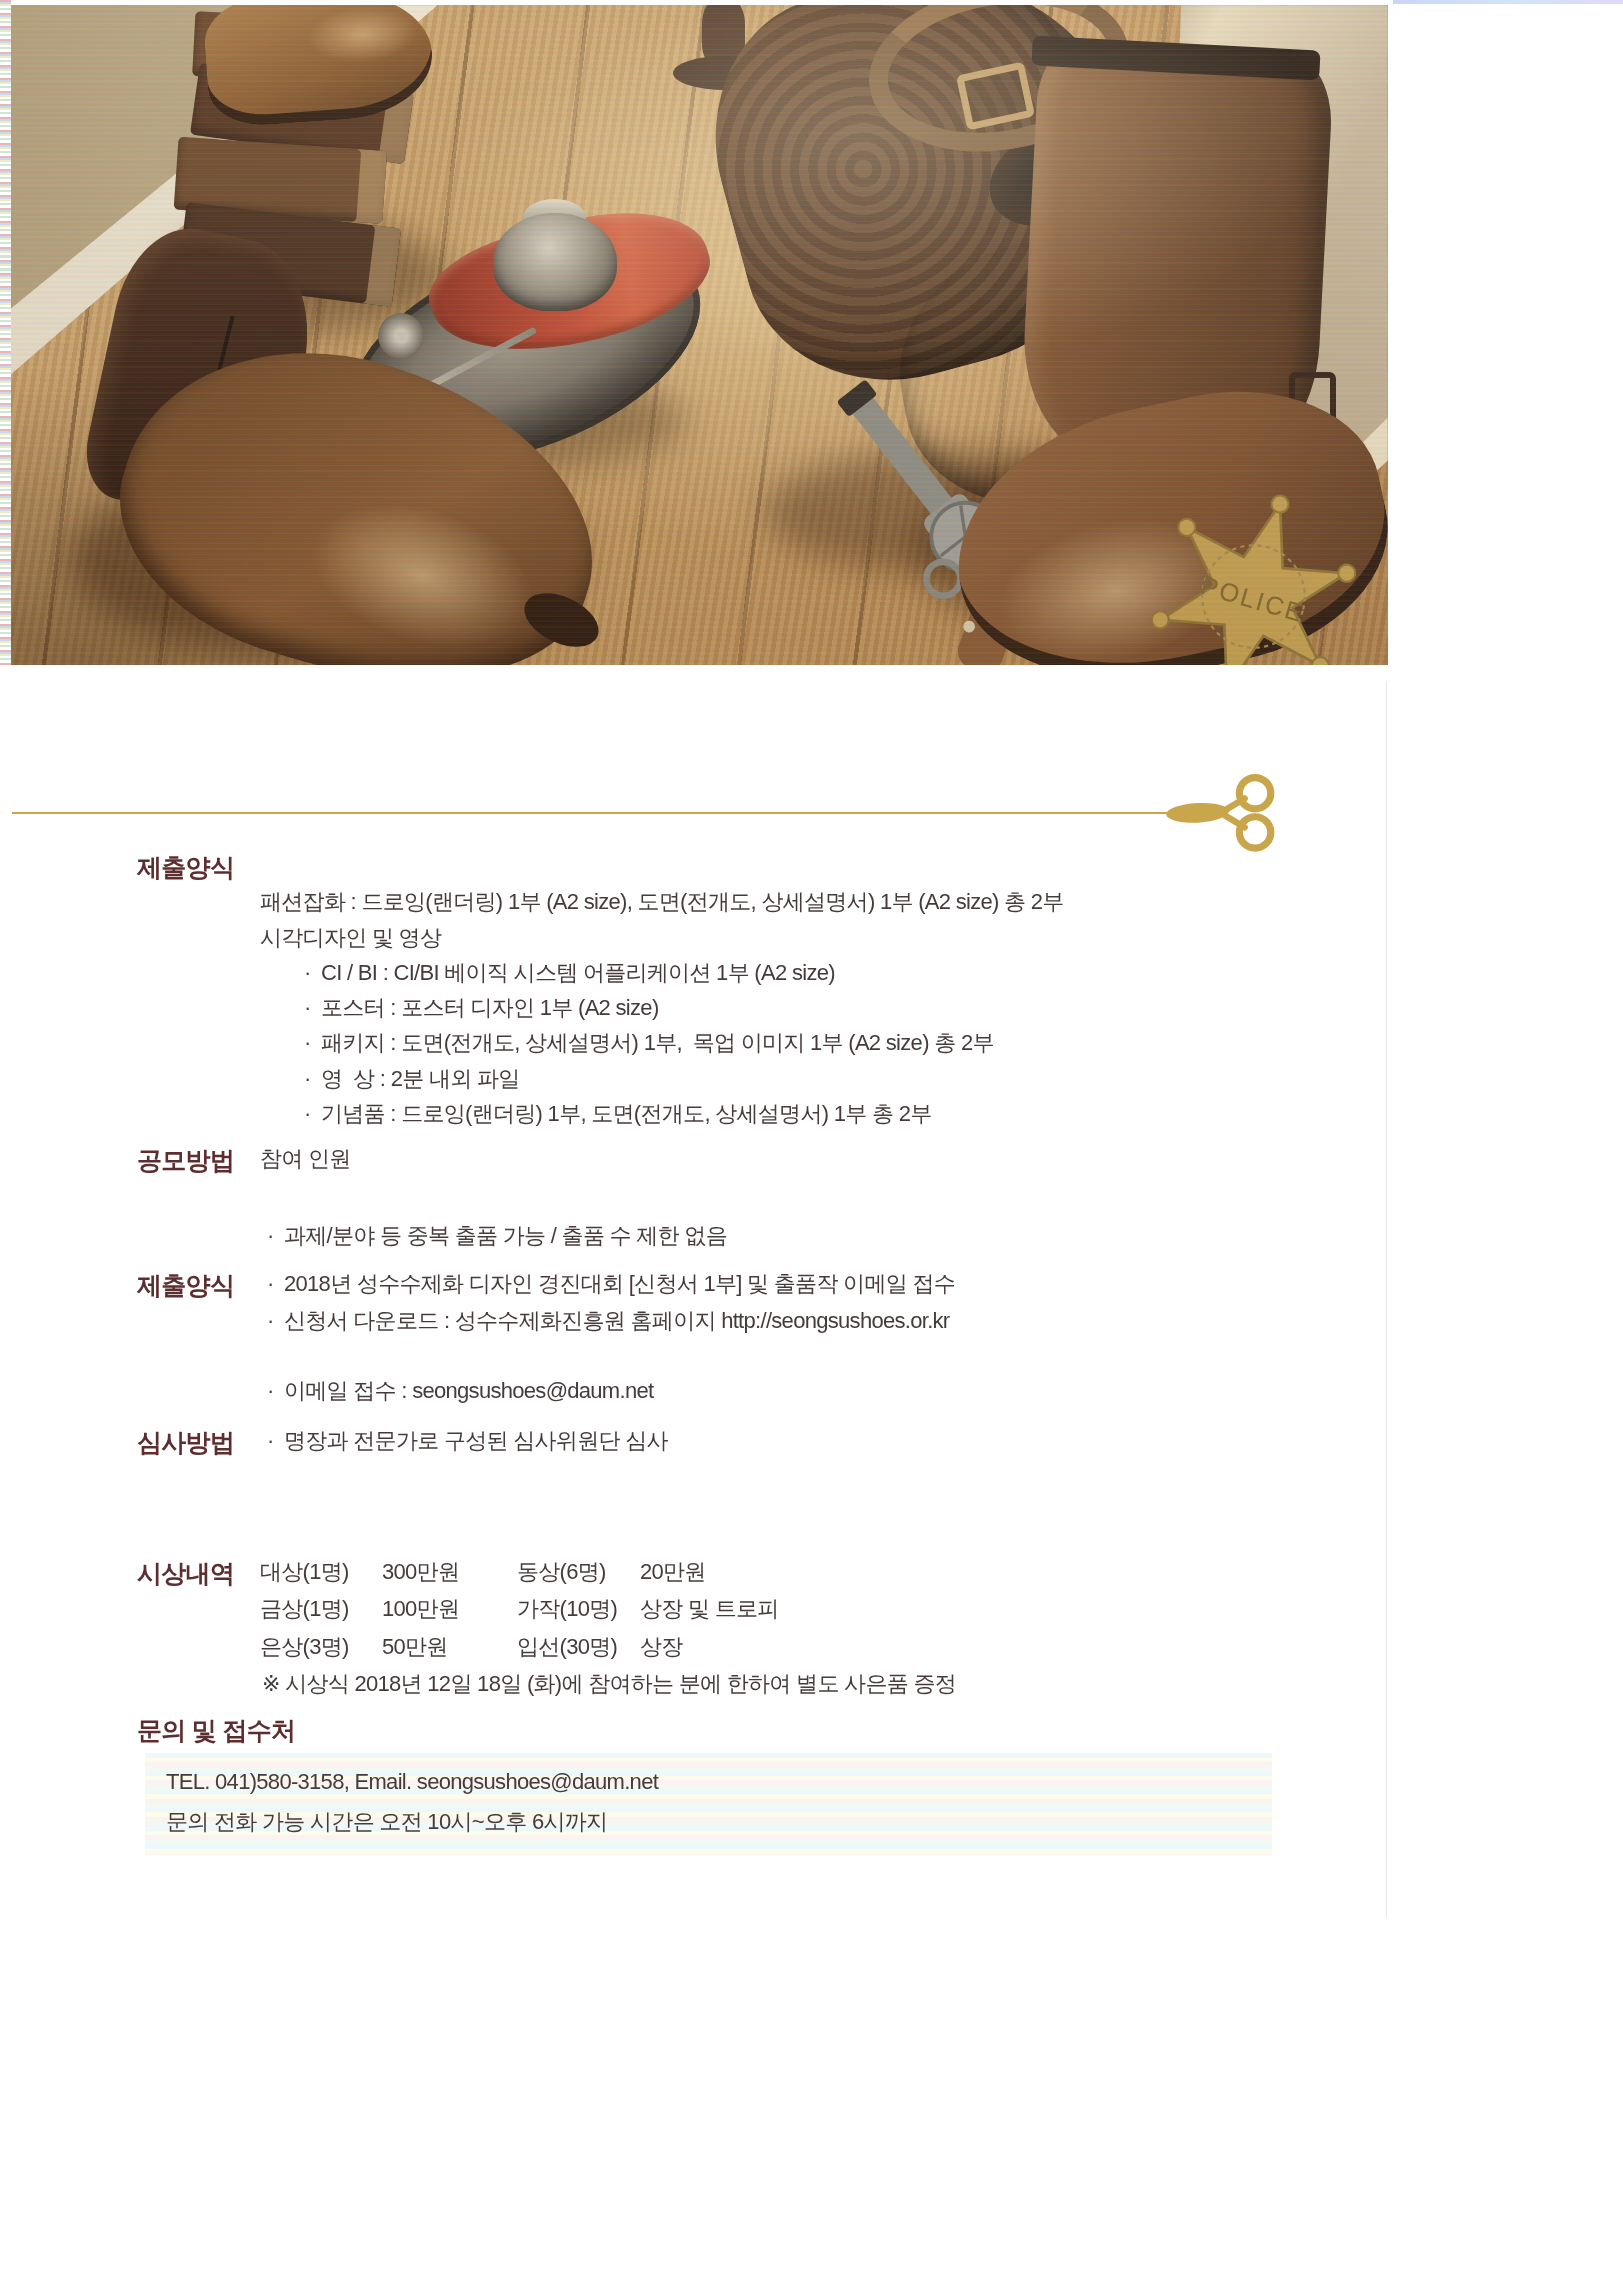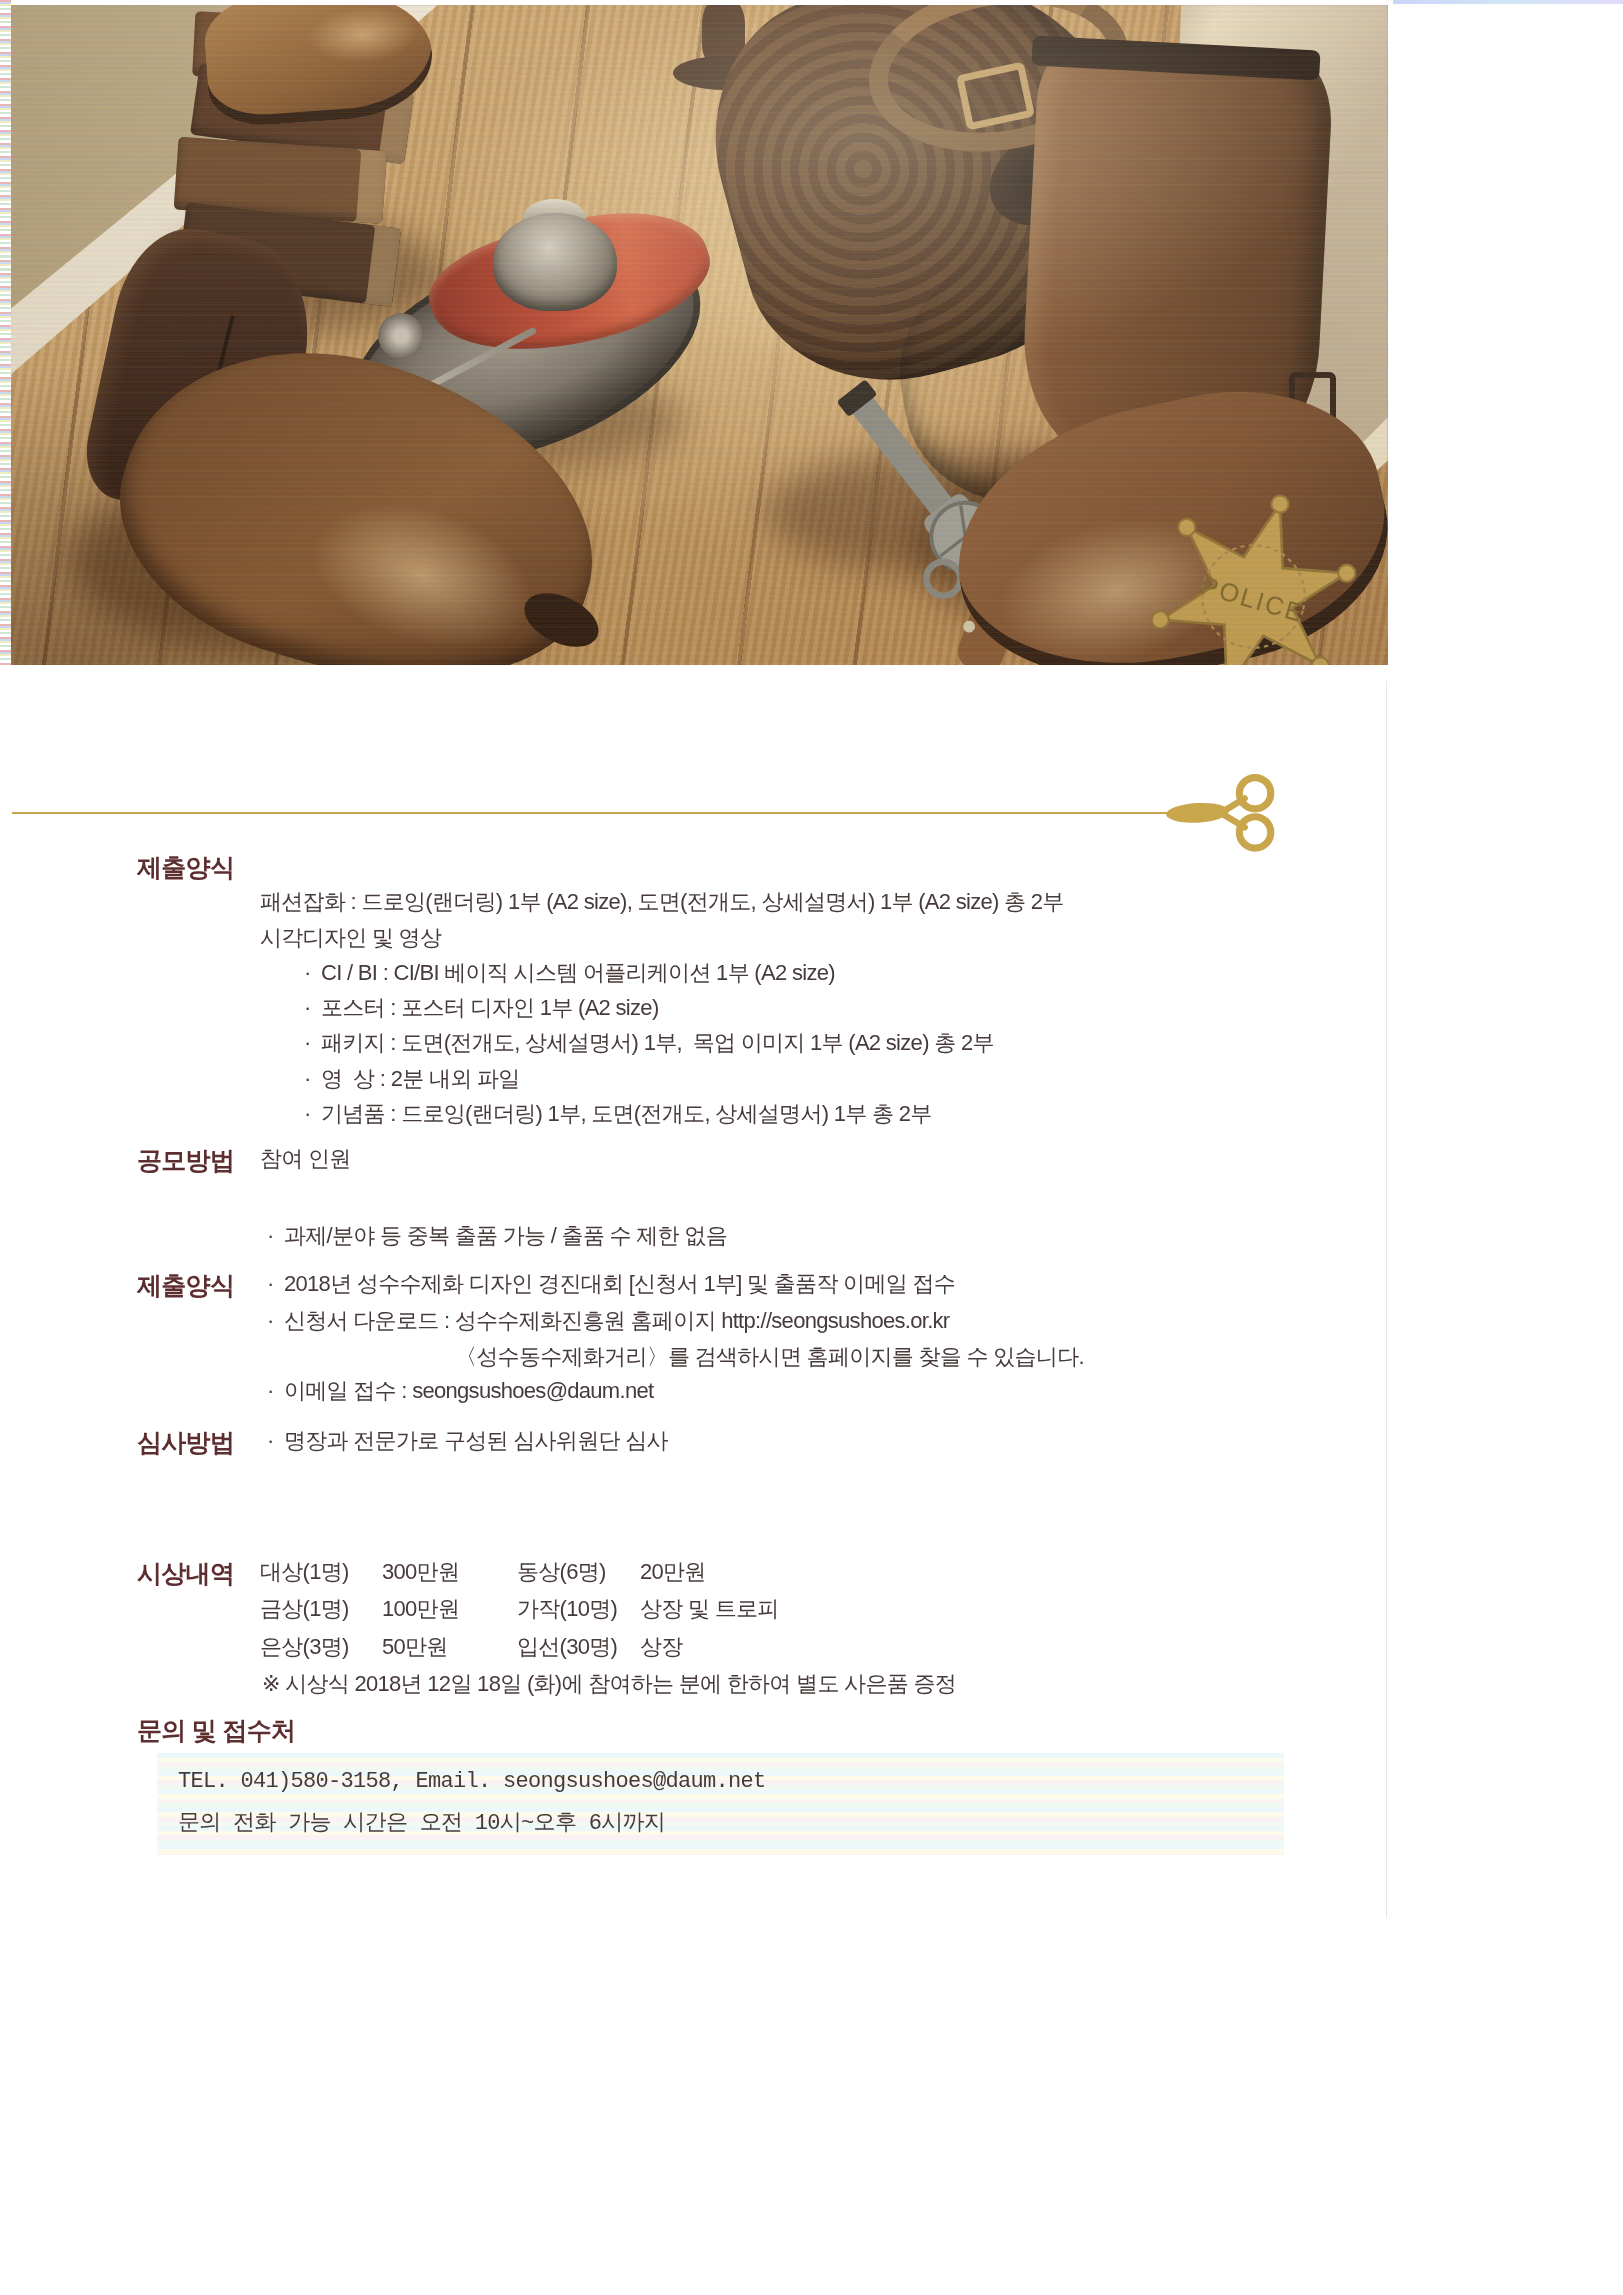"〈성수동수제화거리〉를 검색하시면 홈페이지를 찾을 수" div.t { html: <div>〈성수동수제화거리〉를 검색하시면 홈페이지를 찾을 수 있습니다.</div> -> none }
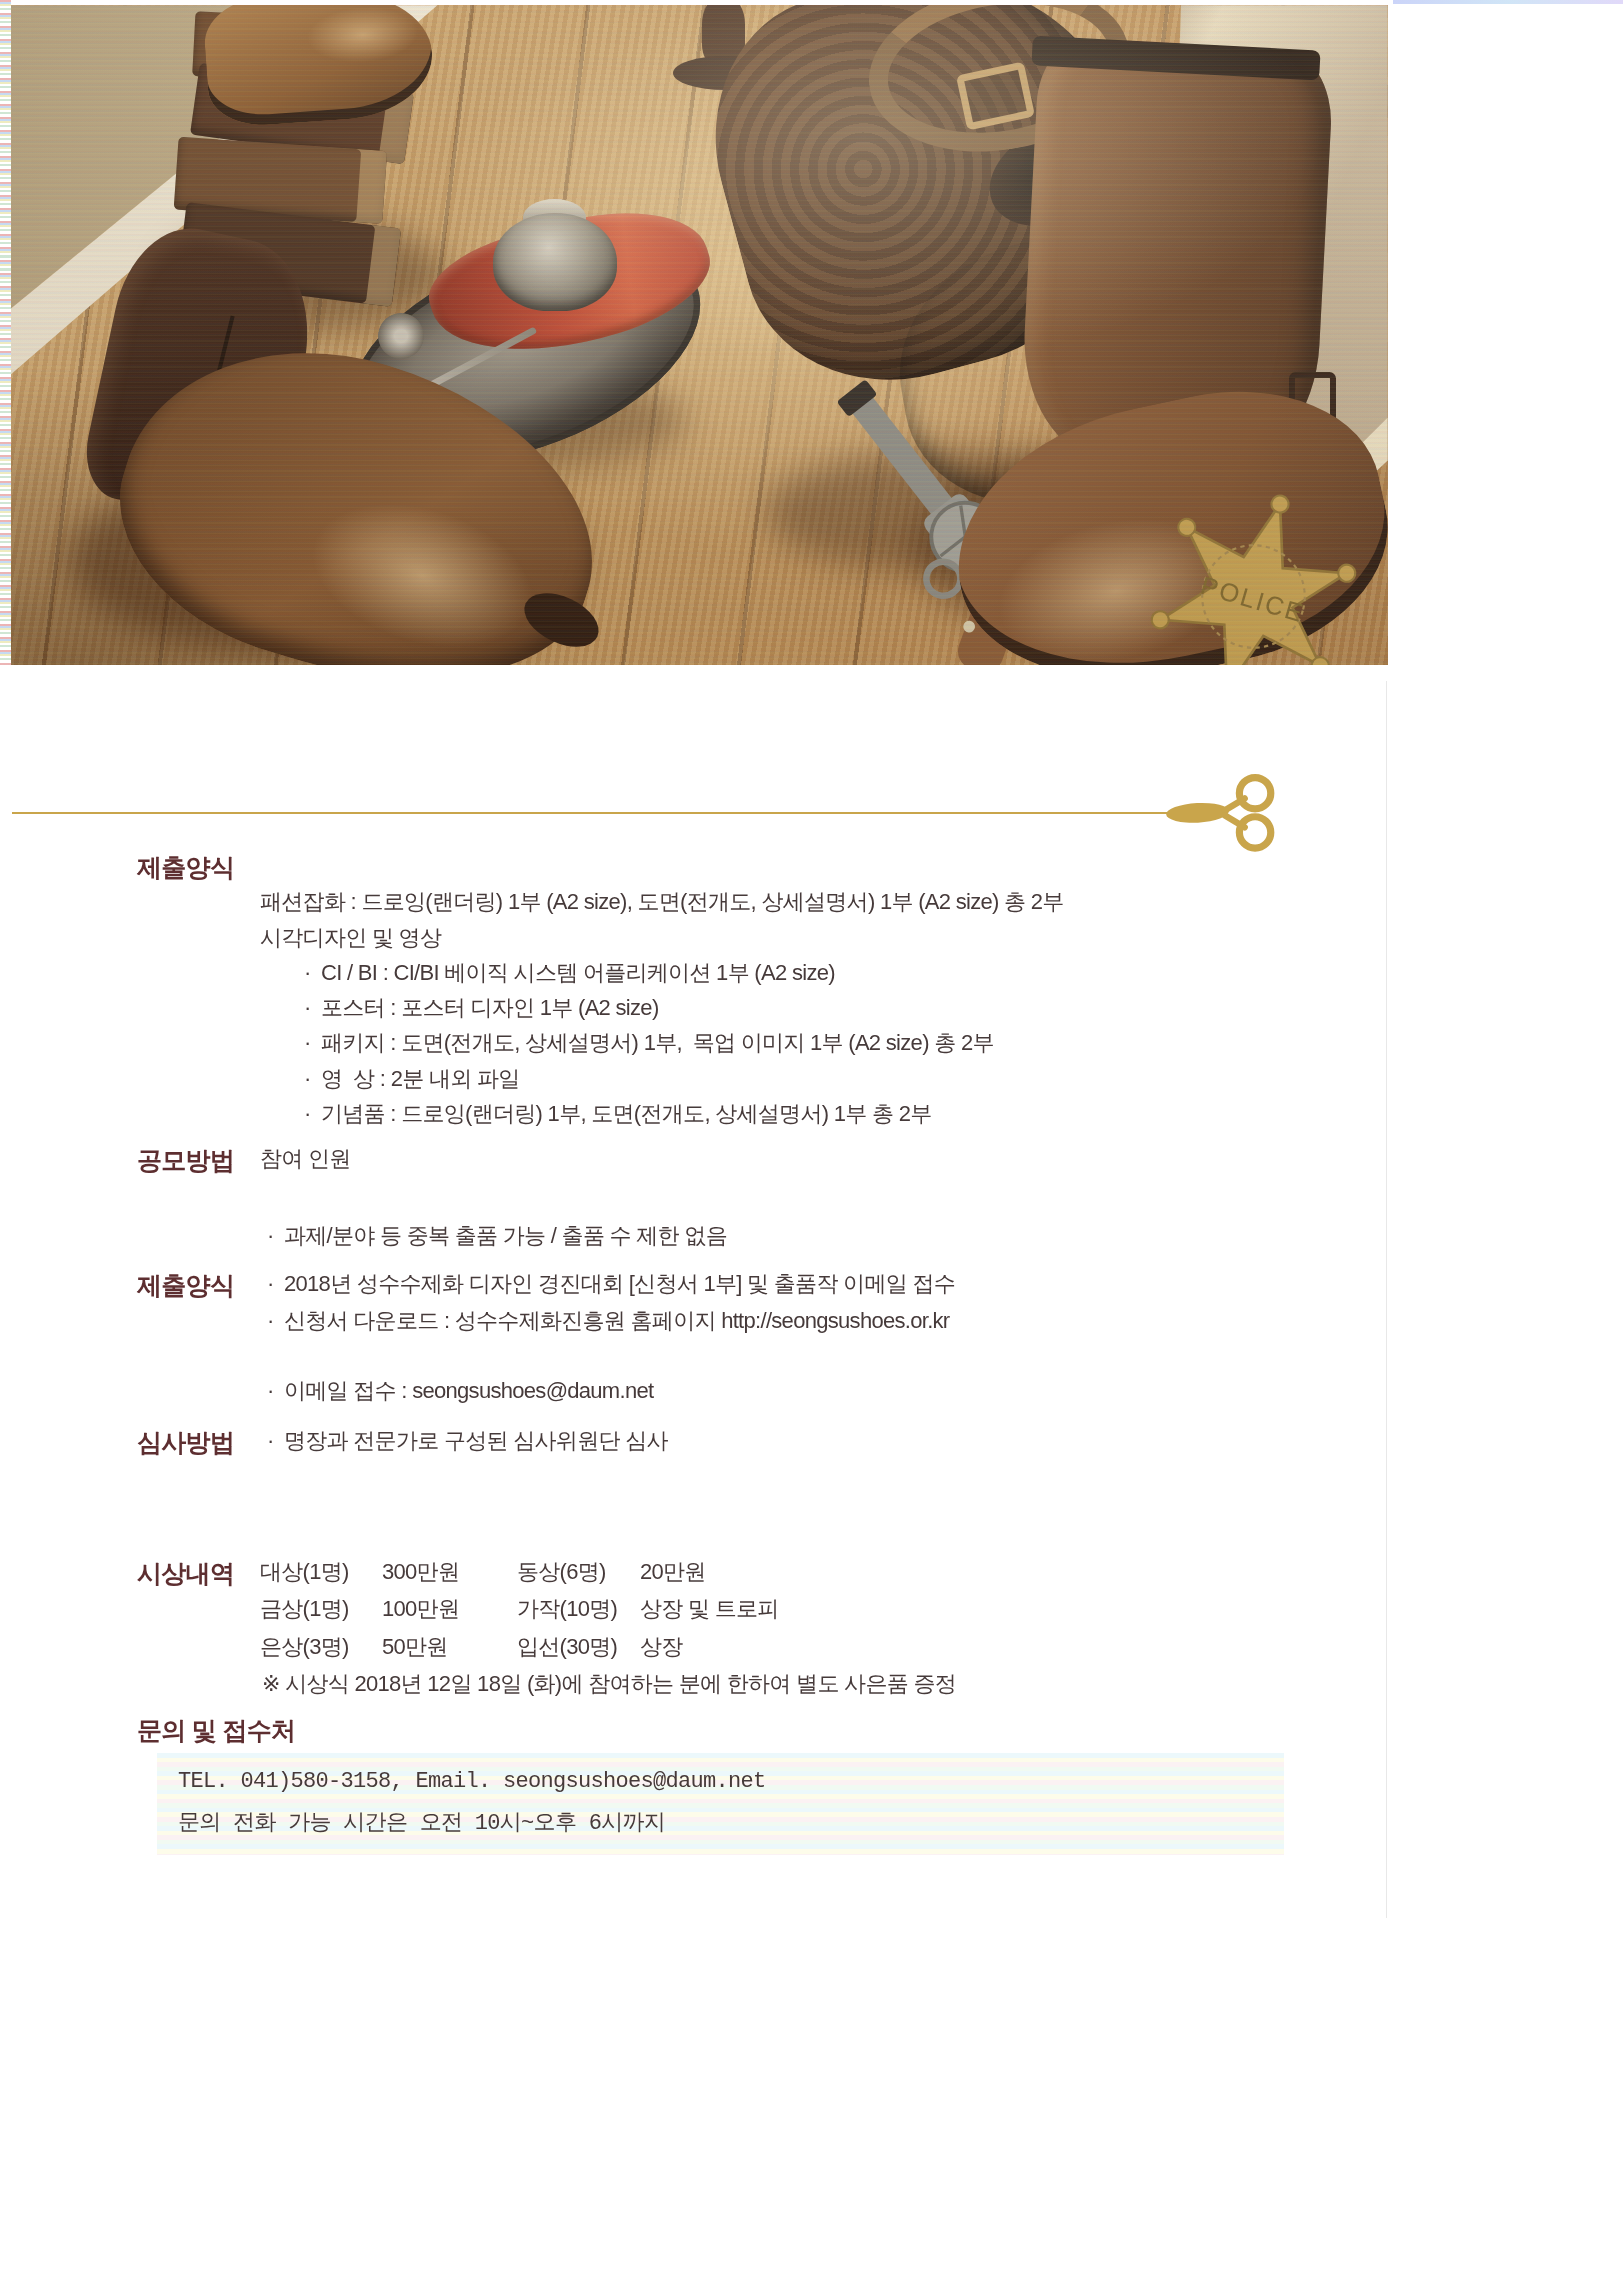"TEL. 041)580-3158, Email." .contact-box { font-family: Liberation Mono, monospace -> none; left: 157px -> 145px }
